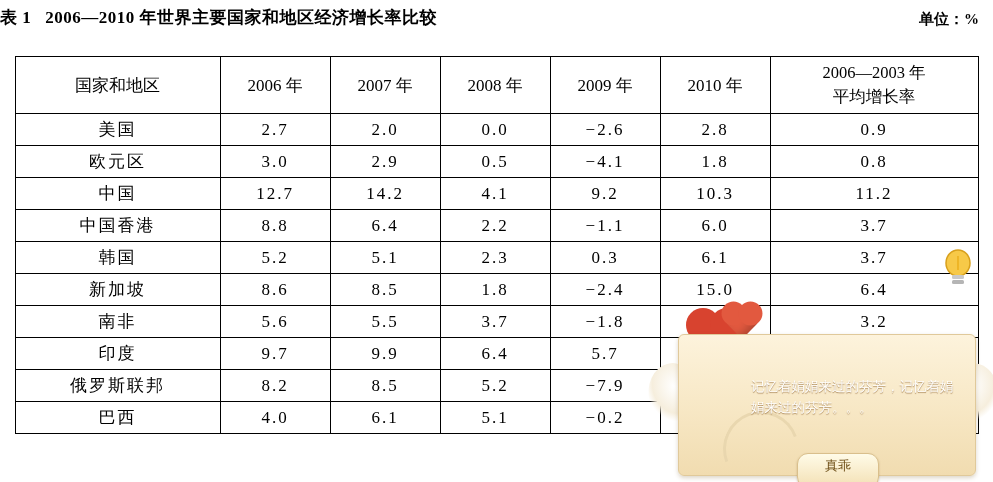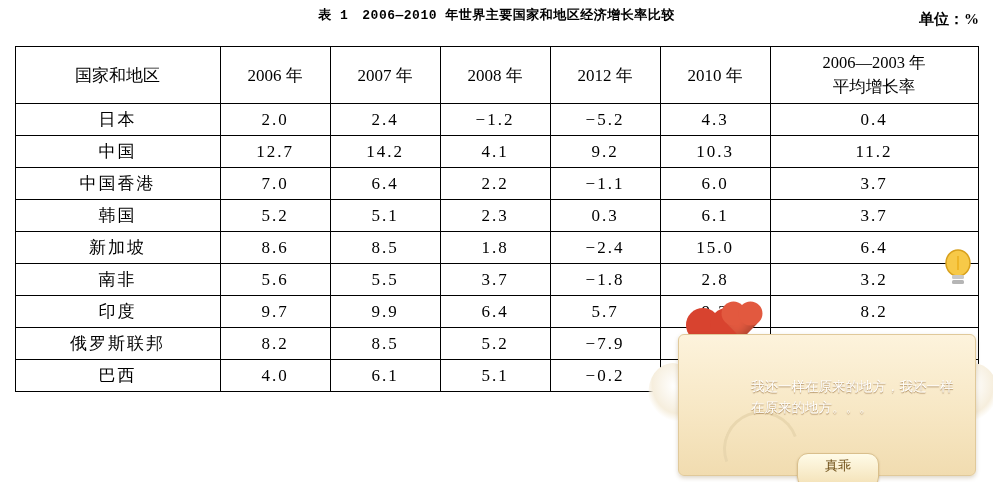"表 1 2006—2010 年世界主要国家和地区经济增长率比较" .title-center { font-family: Liberation Mono, monospace -> none; font-size: 13px -> 17px; text-align: center -> left }
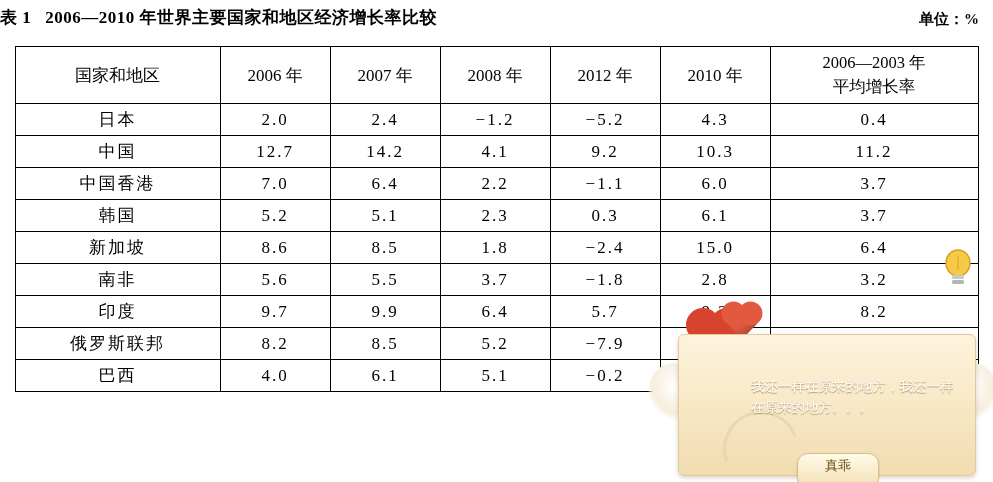"国家和地区" table.data { margin: 6px auto -> 16px auto }
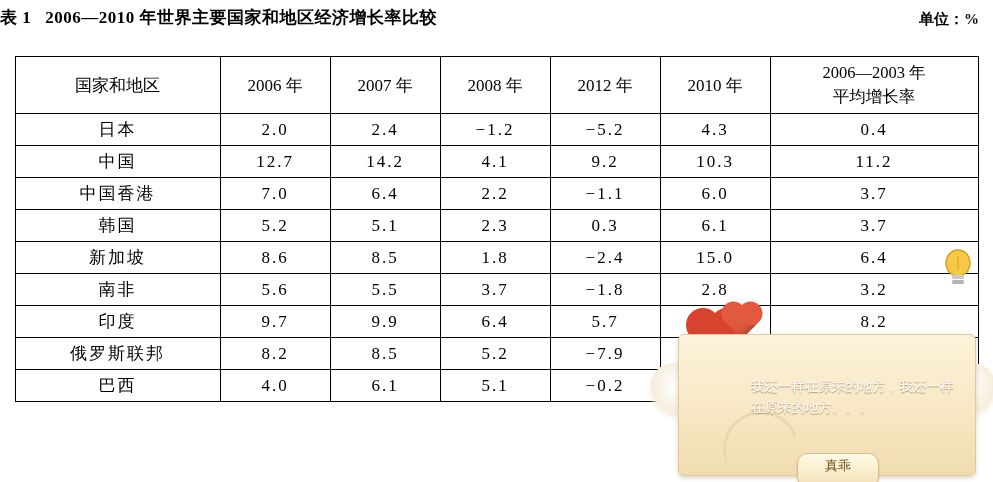"2012 年" td { text: 2012 -> 2009 }
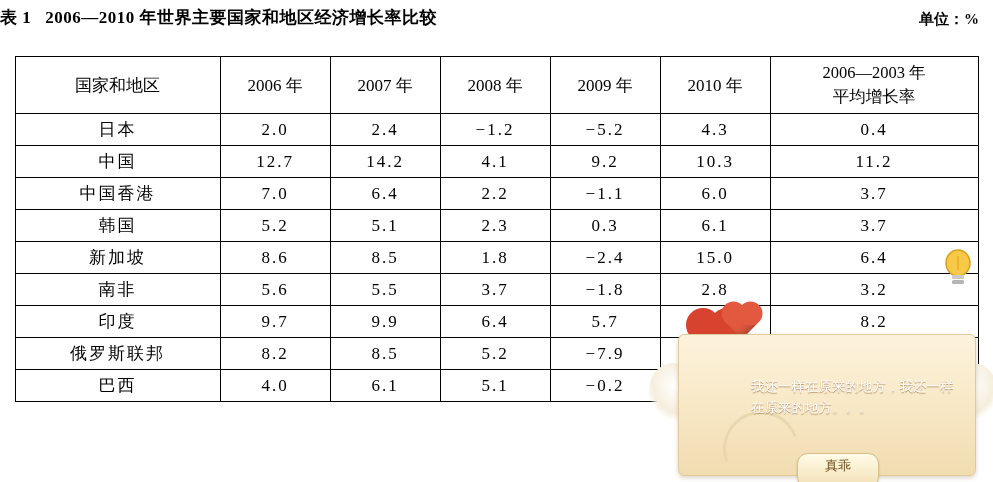"美国" tr { html: none -> <tr> <td>美国</td> <td>2.7</td> <td>2.0</td> <td>0.0</td> <td>−2.6</td> <td>2.8</td> <td>0.9</td> </tr> }
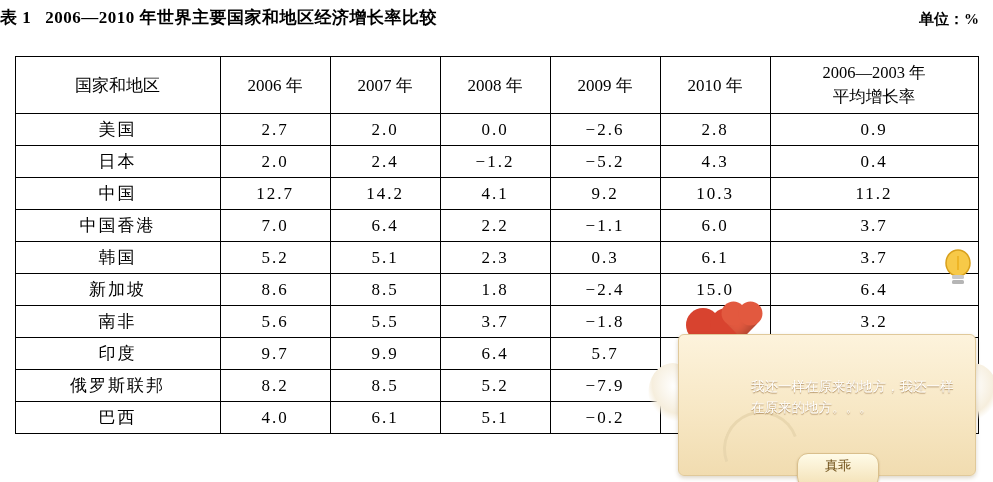"欧元区" tr { html: none -> <tr> <td>欧元区</td> <td>3.0</td> <td>2.9</td> <td>0.5</td> <td>−4.1</td> <td>1.8</td> <td>0.8</td> </tr> }
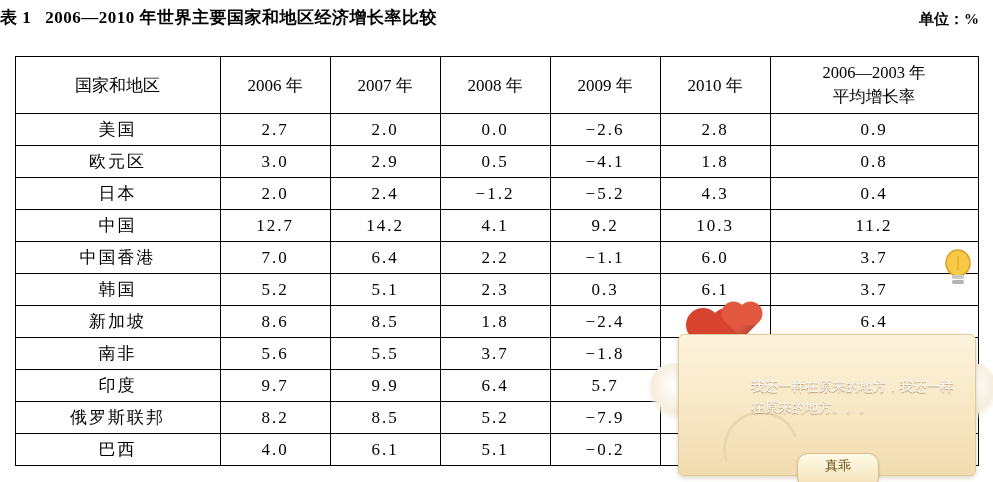"日本" tr { html: <tr> <td>日本</td> <td>2.0</td> <td>2.4</td> <td>−1.2</td> <td>−5.2</td> <td>4.3</td> <td>0.4</td> </tr> -> none }
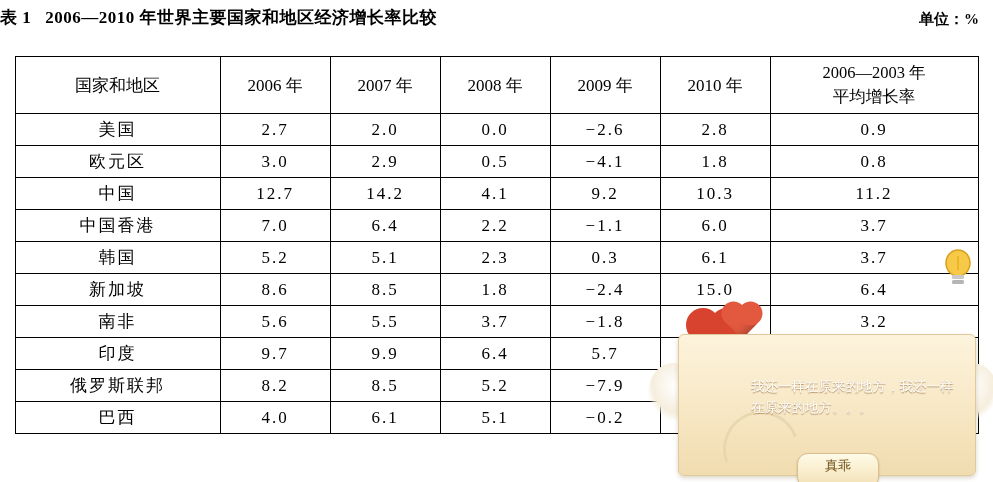"7.0" td.num { text: 7.0 -> 8.8 }
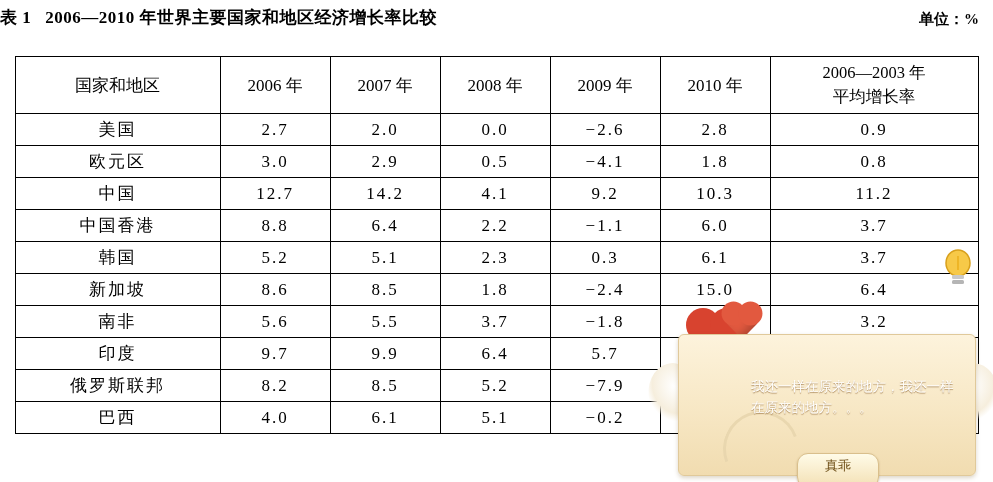"我还一样在原来的地方，我还一样在原来的地方。。。" div.note-text { text: 我还一样在原来的地方，我还一样在原来的地方 -> 记忆着娟娟来过的芬芳，记忆着娟娟来过的芬芳 }
